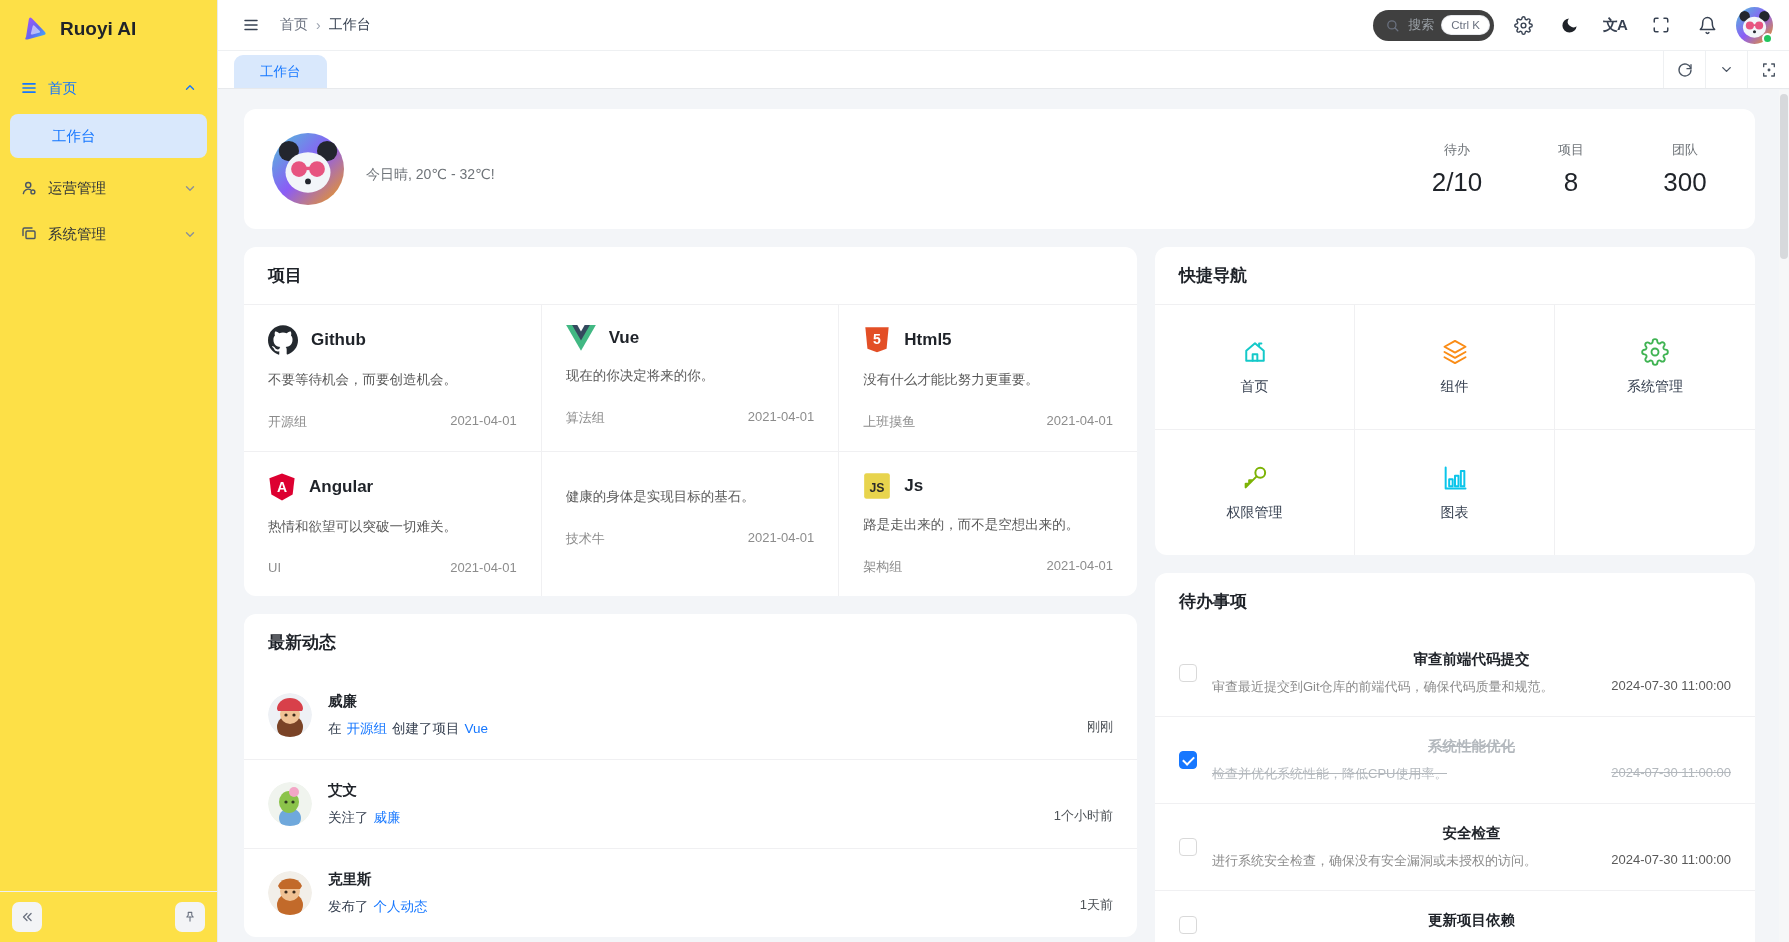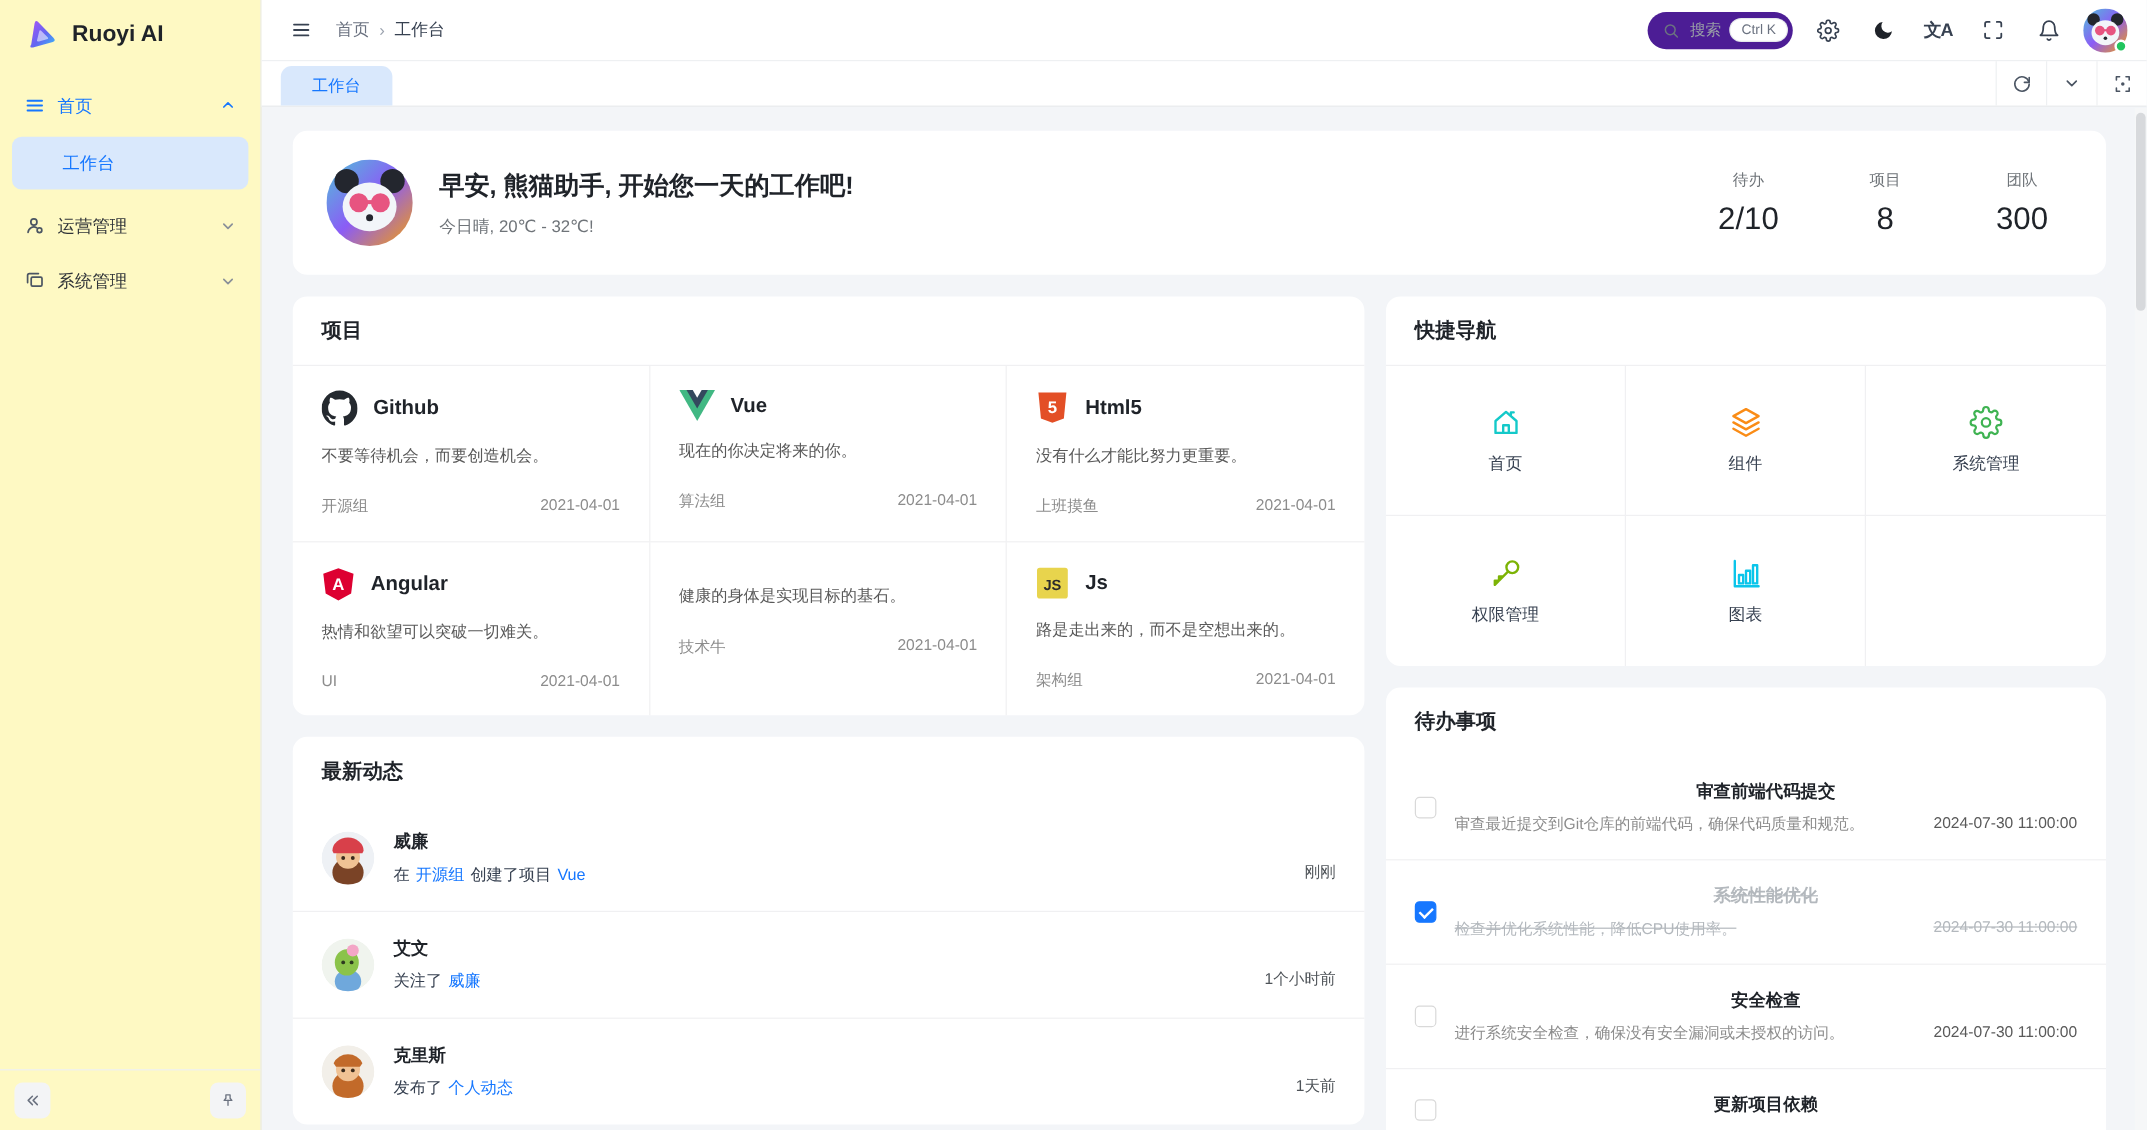"Ruoyi AI" .sidebar { background: #fef9c3 -> #fde047 }
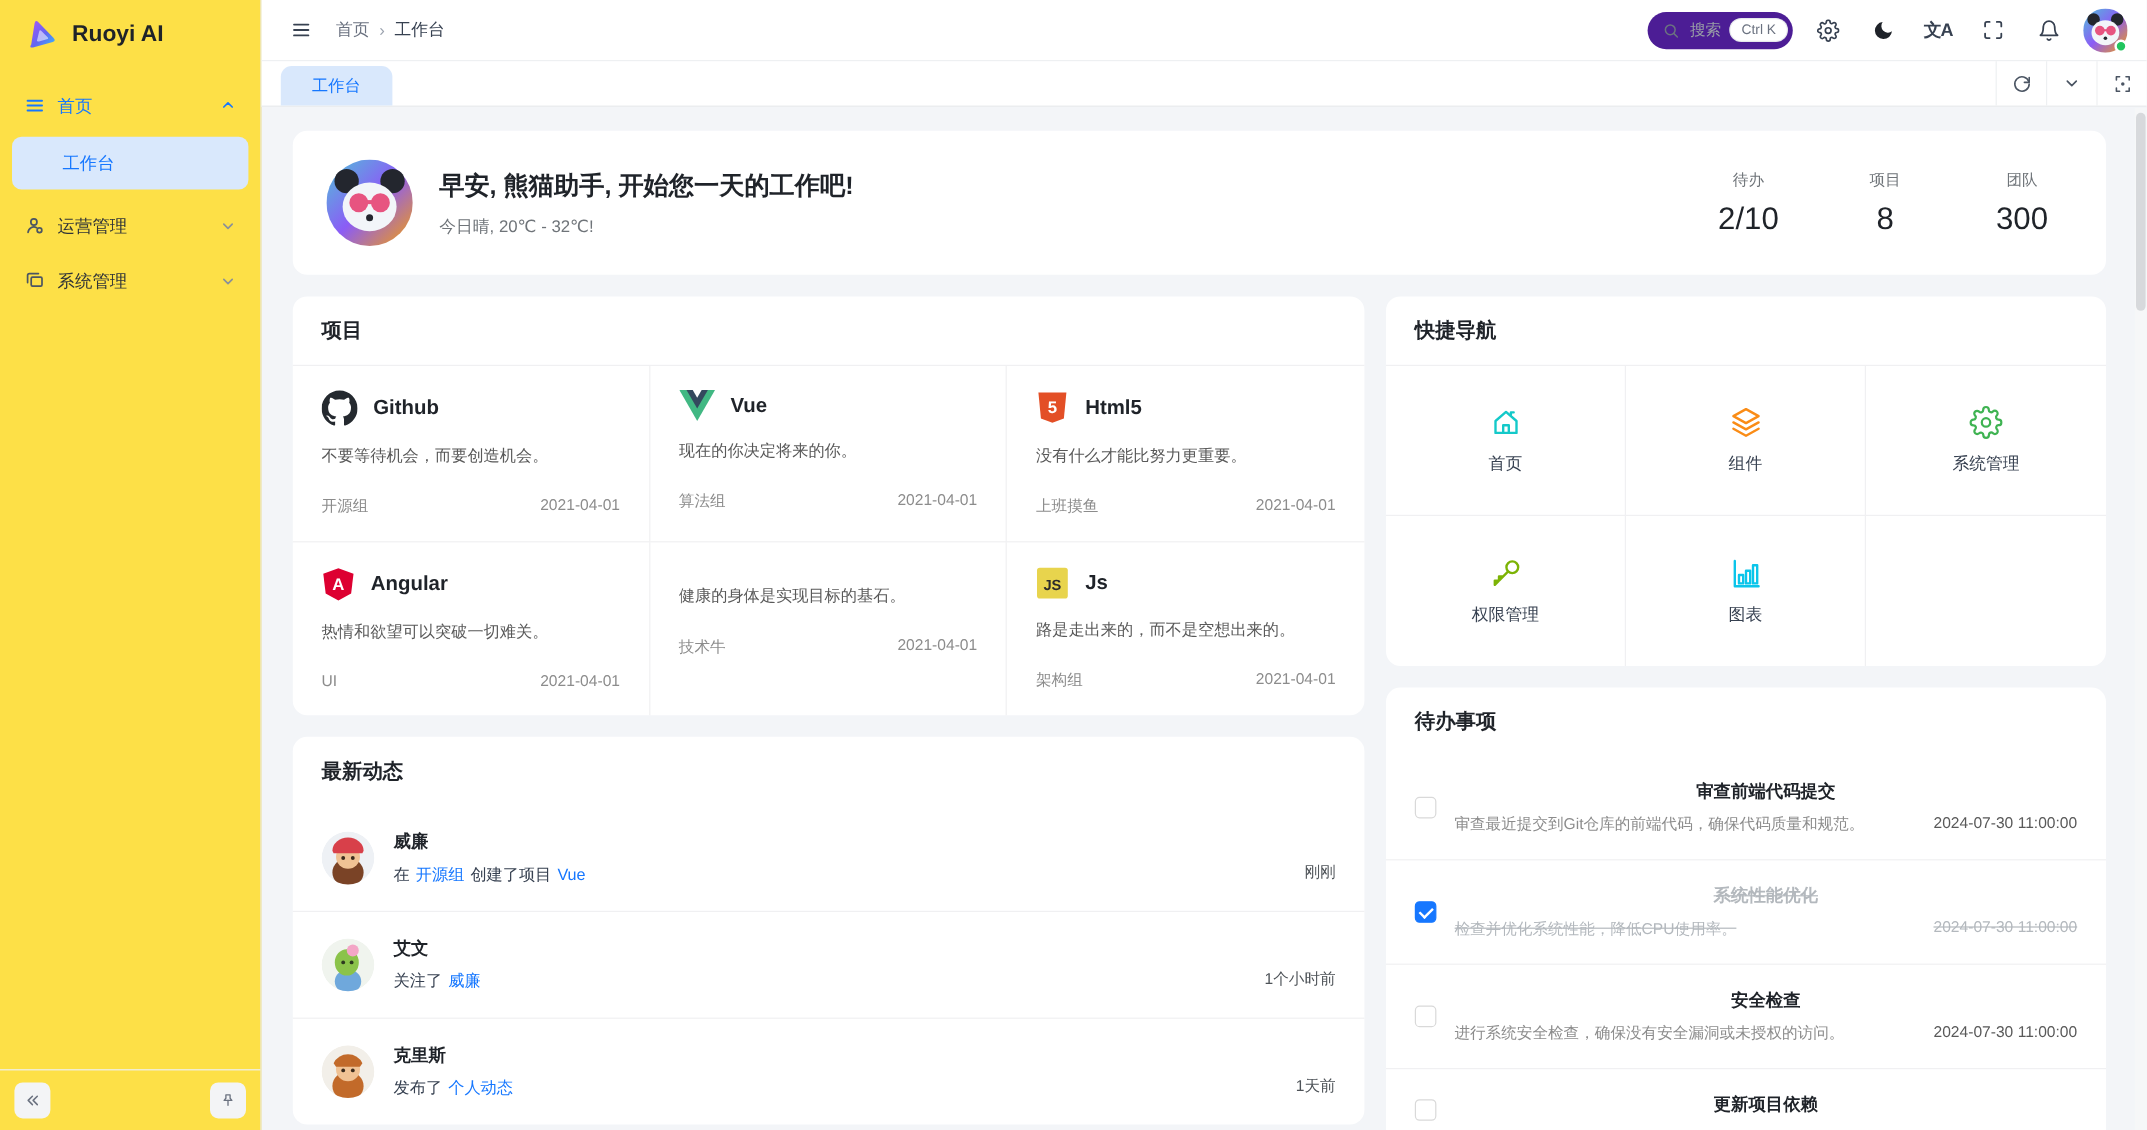"搜索" .search-pill { background: #4c1d95 -> #404040 }
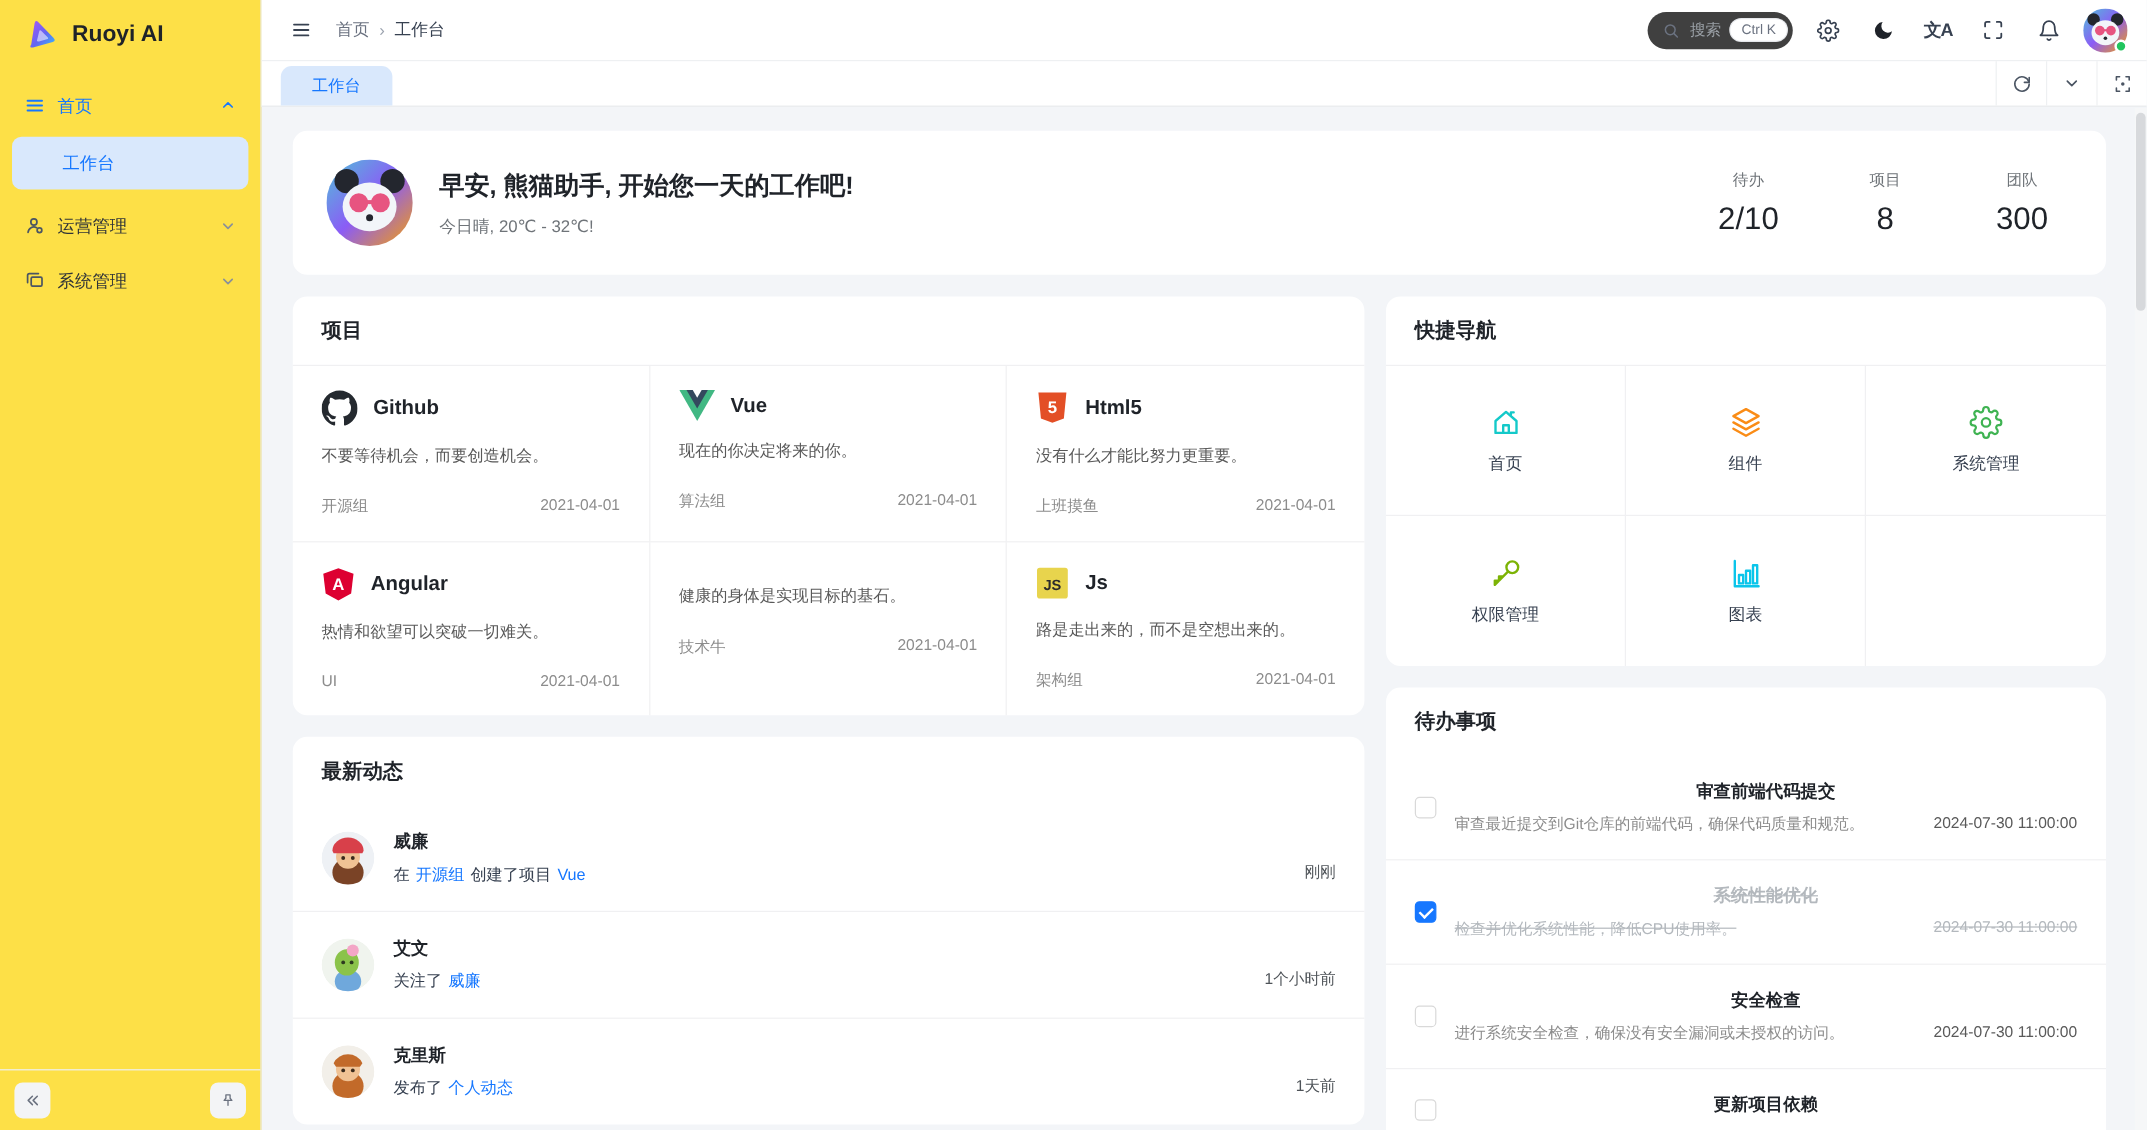"早安, 熊猫助手, 开始您一天的工作吧!" div.welcome-title { html: <div>早安, 熊猫助手, 开始您一天的工作吧!</div> -> none }
